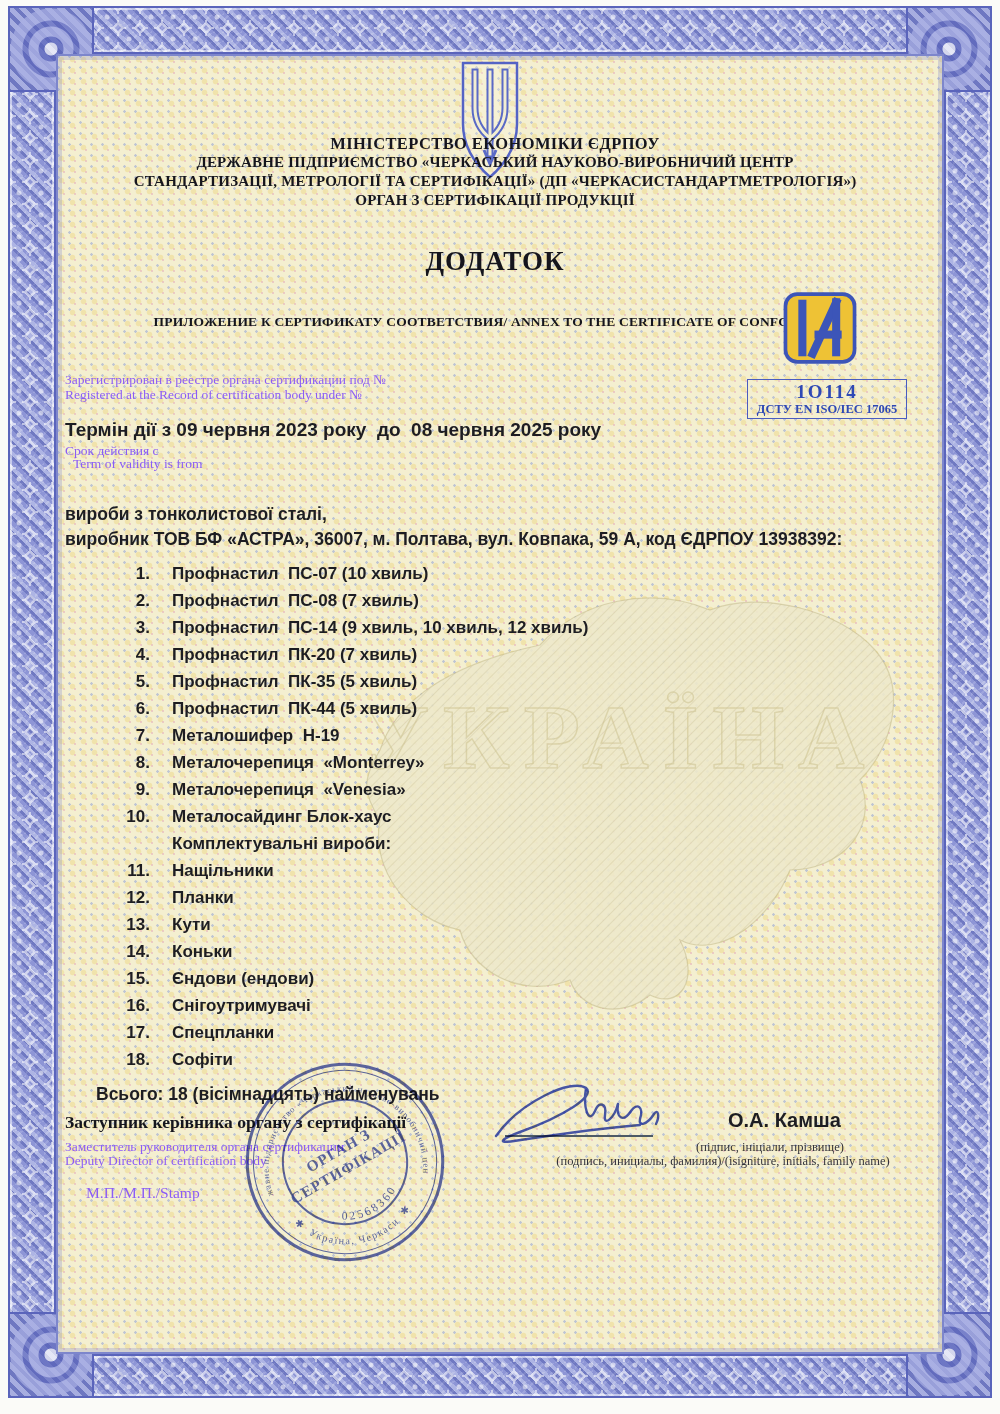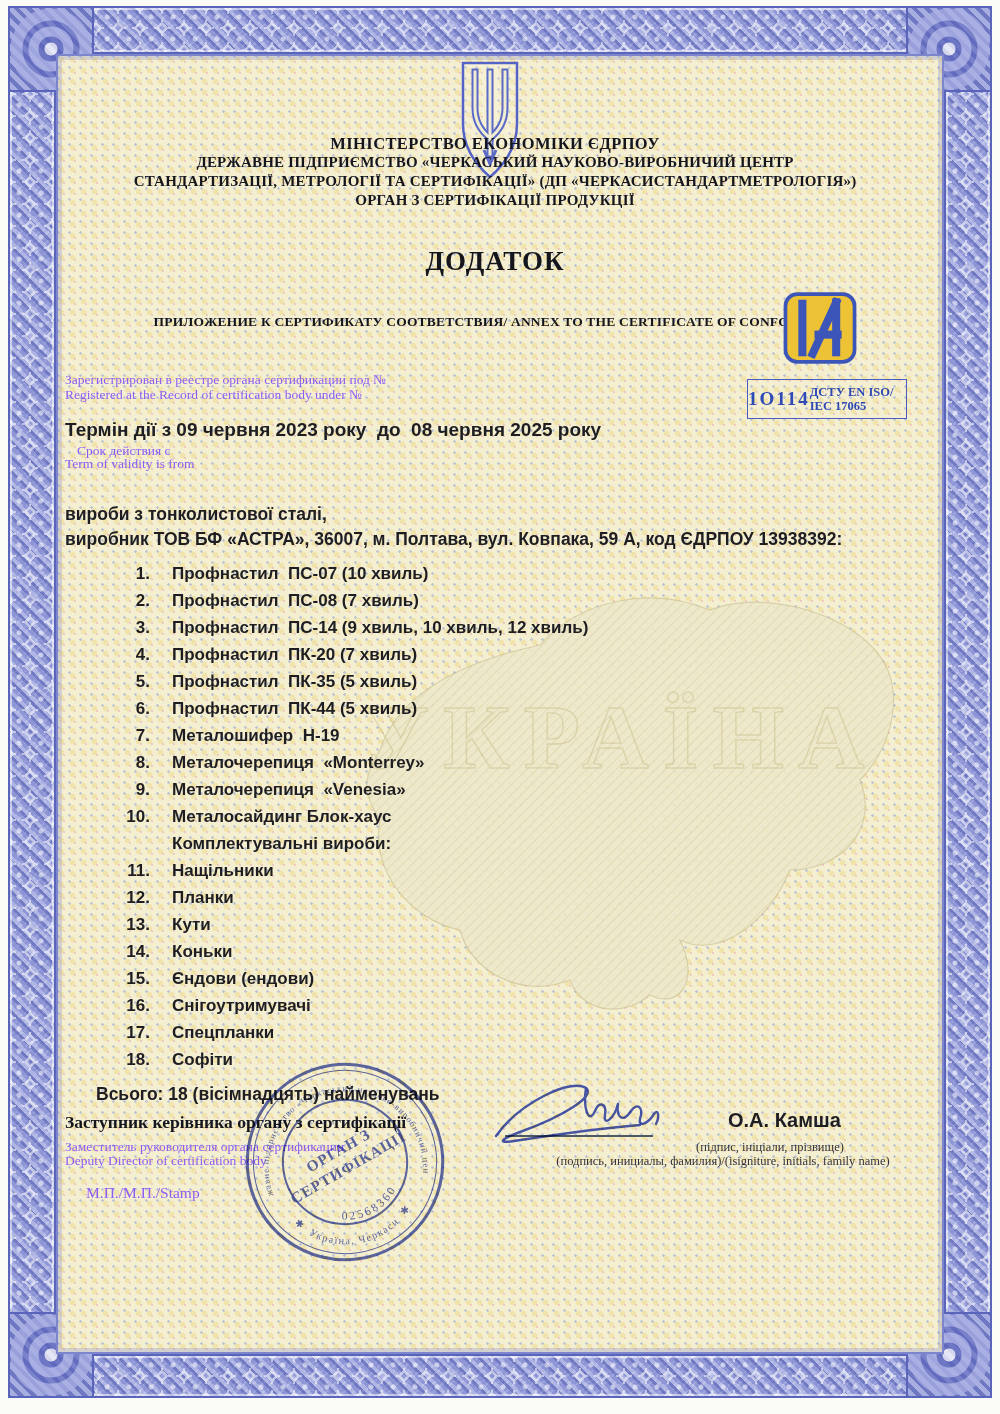"1О114" .acc-box { flex-direction: row -> column }
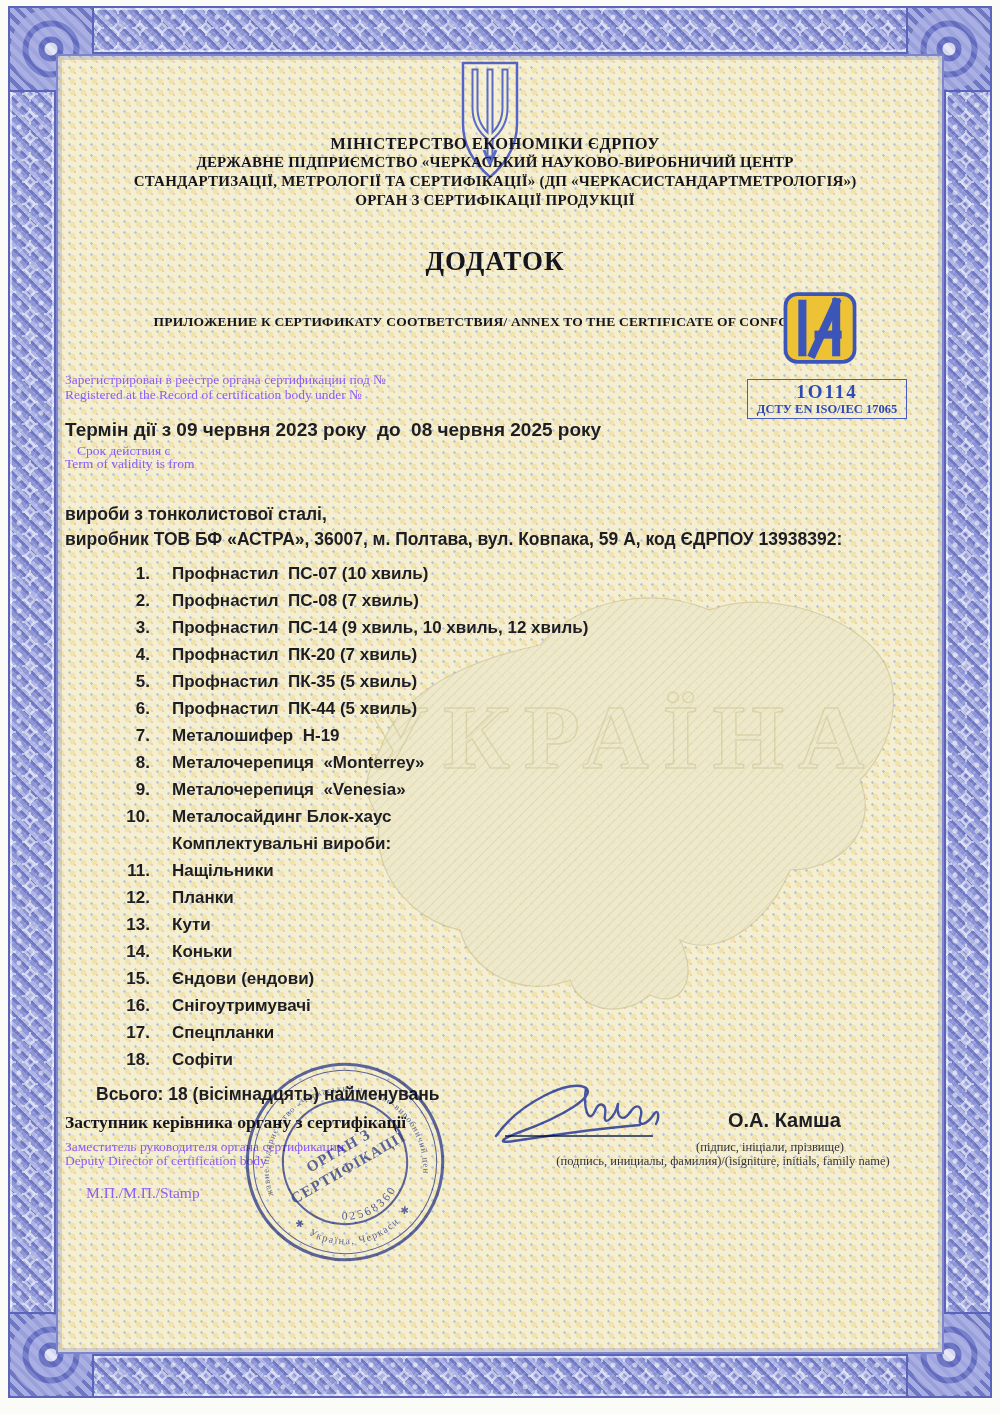"Срок действия с" .val2 { margin-left: 12px -> none }
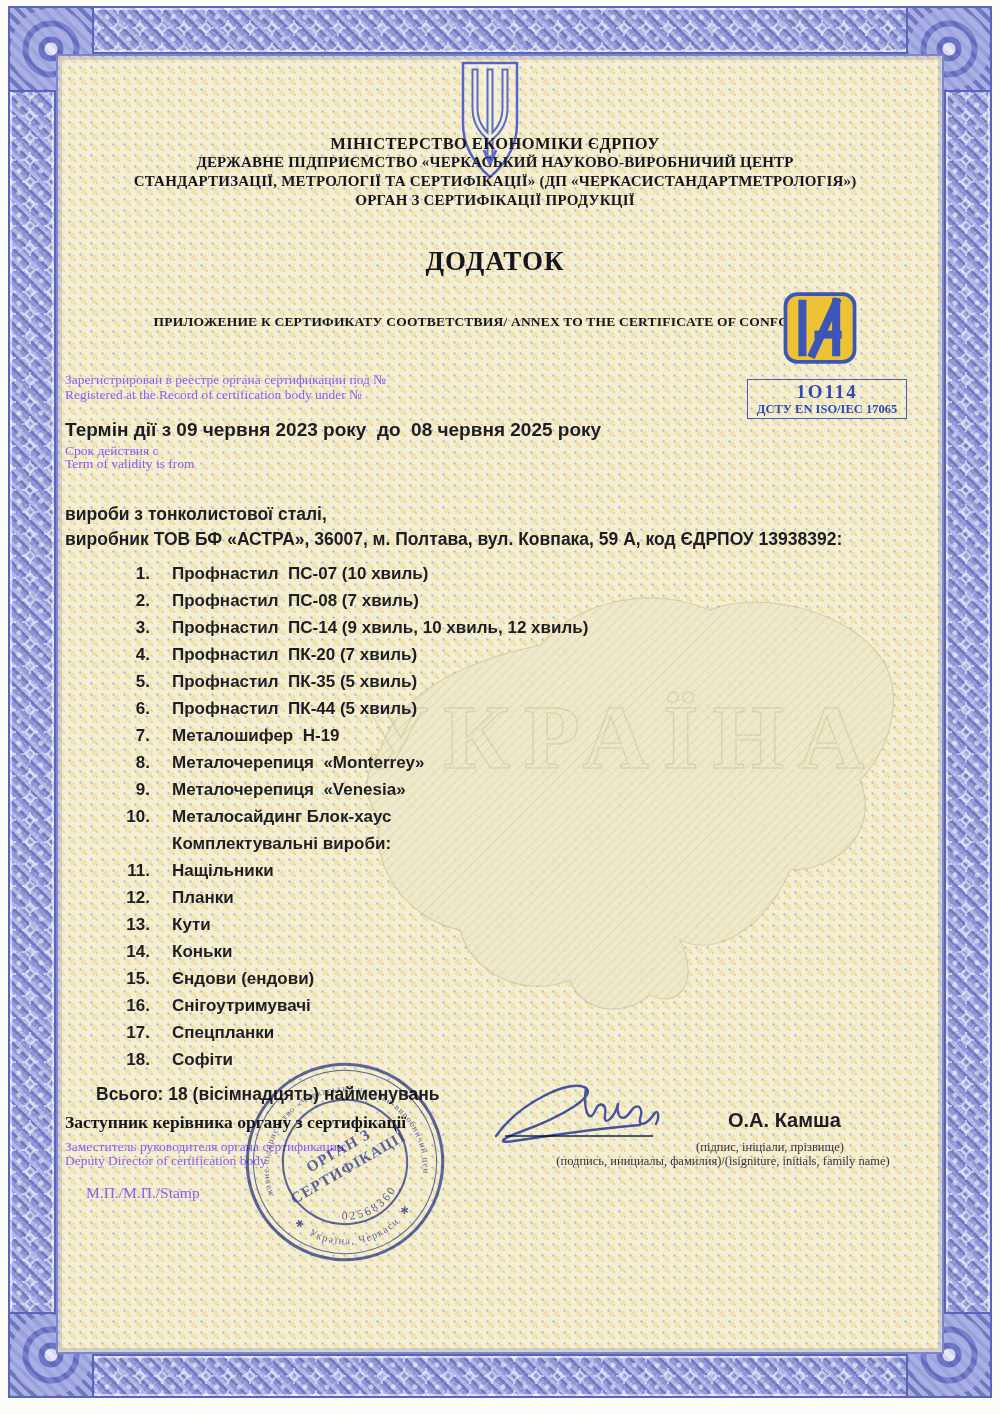"Term of validity is from" .val3 { left: 65px -> 73px }
